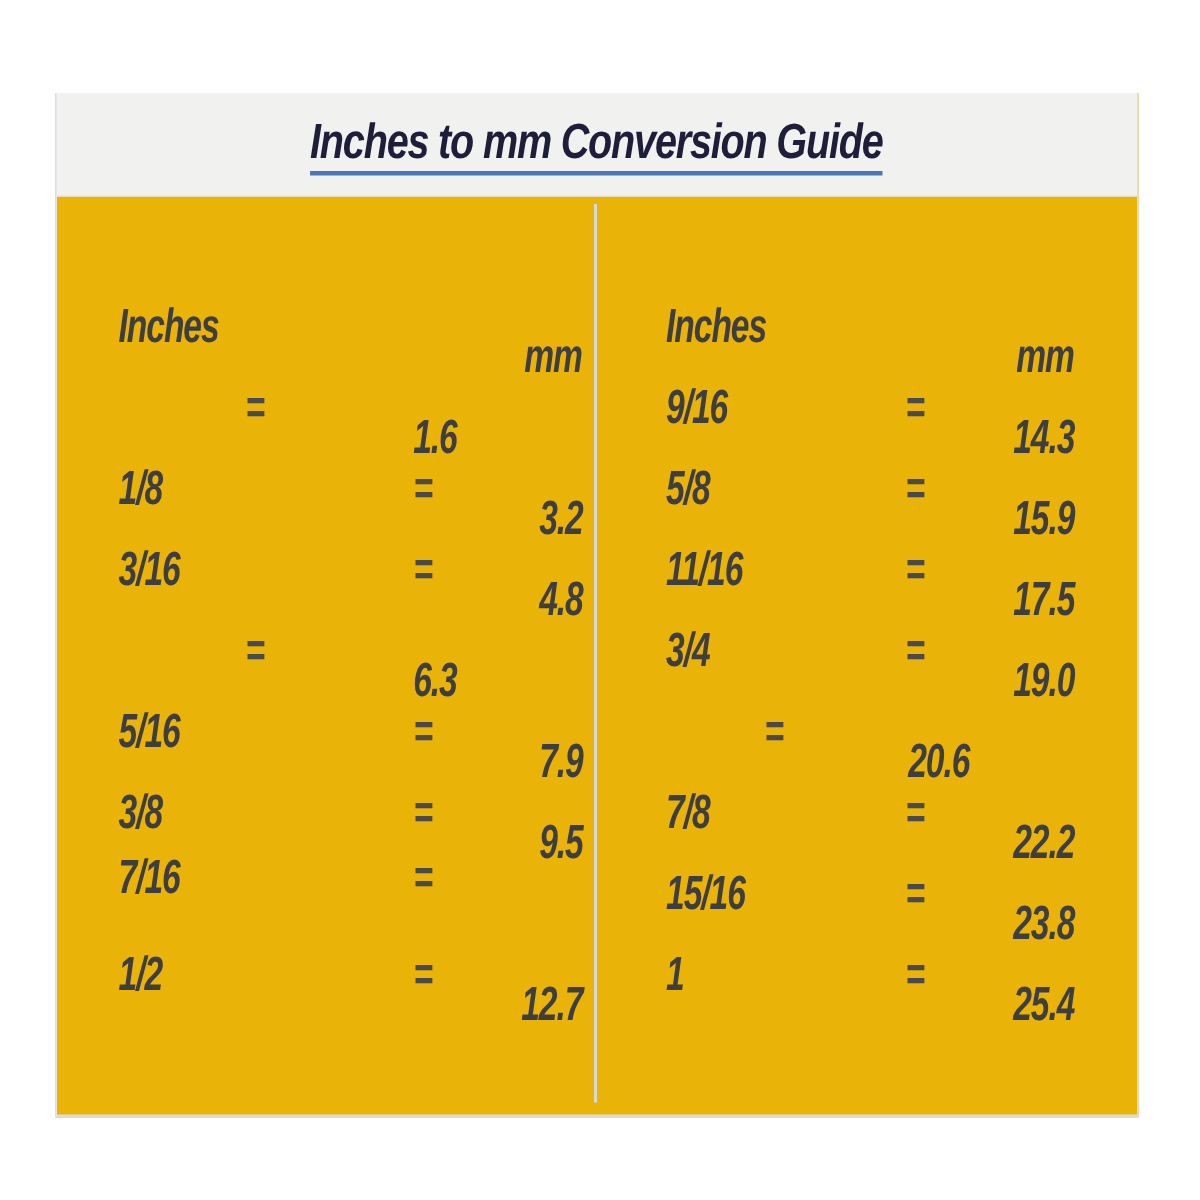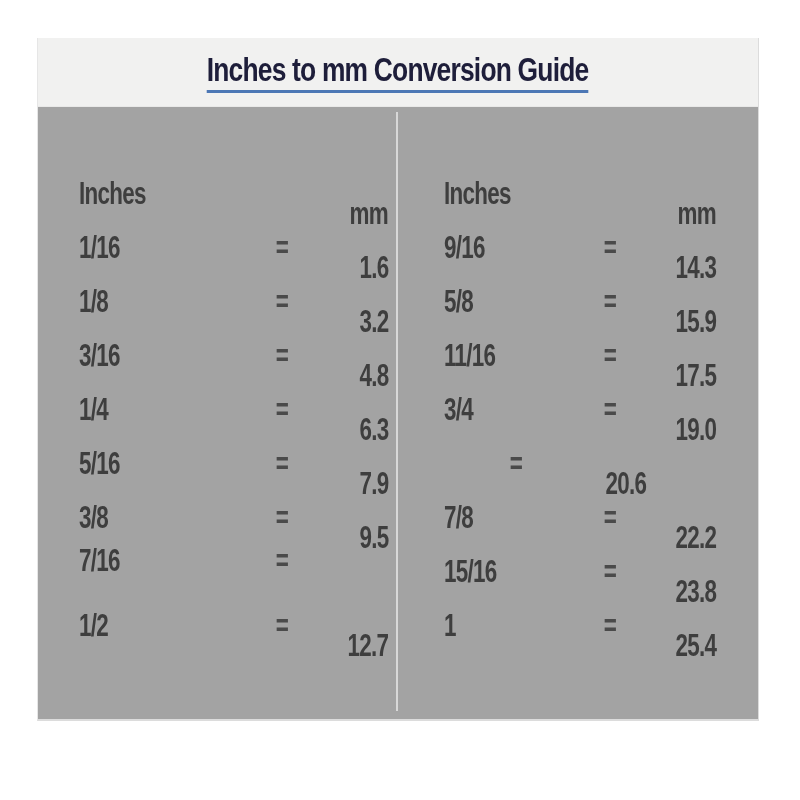"Inches to mm Conversion Guide" .panel { background: #a3a3a3 -> #eab308; font-style: none -> italic; top: 38px -> 62px }
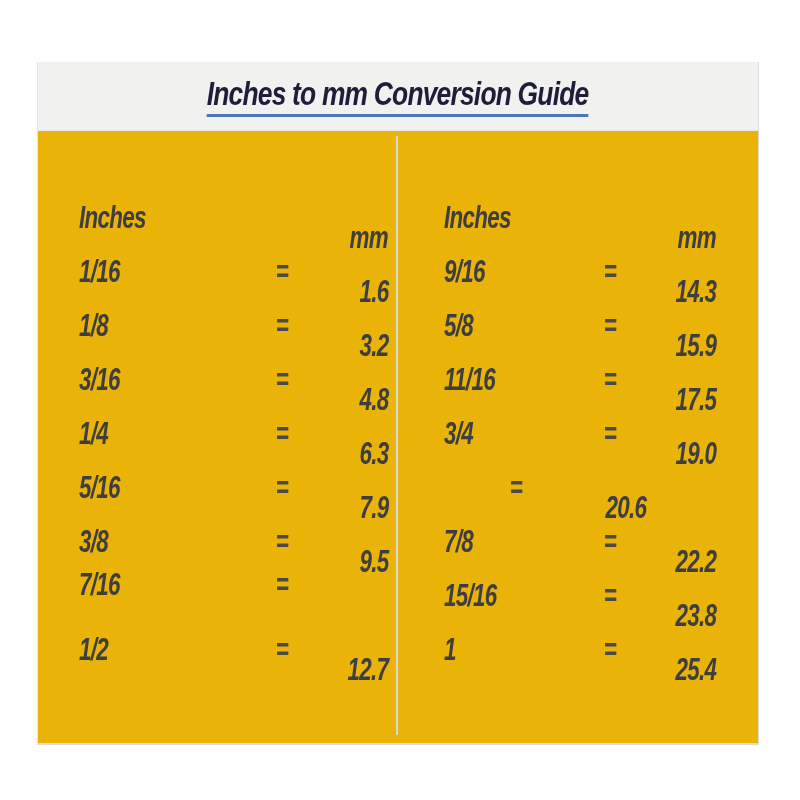"1/16" span.frac { html: <span><span>1/16</span></span> -> none }
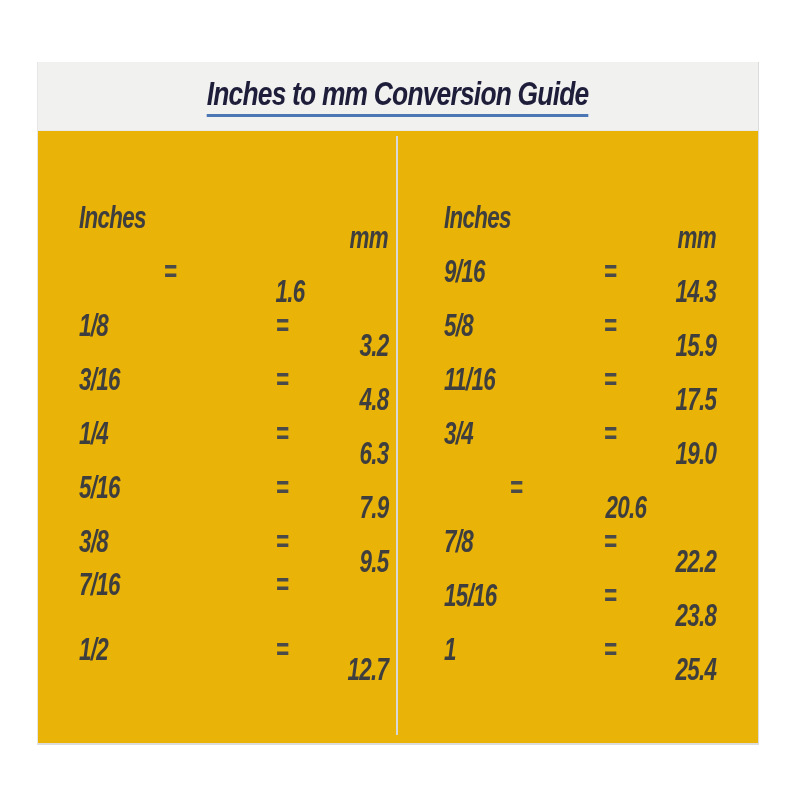"1/4" span.frac { html: <span><span>1/4</span></span> -> none }
